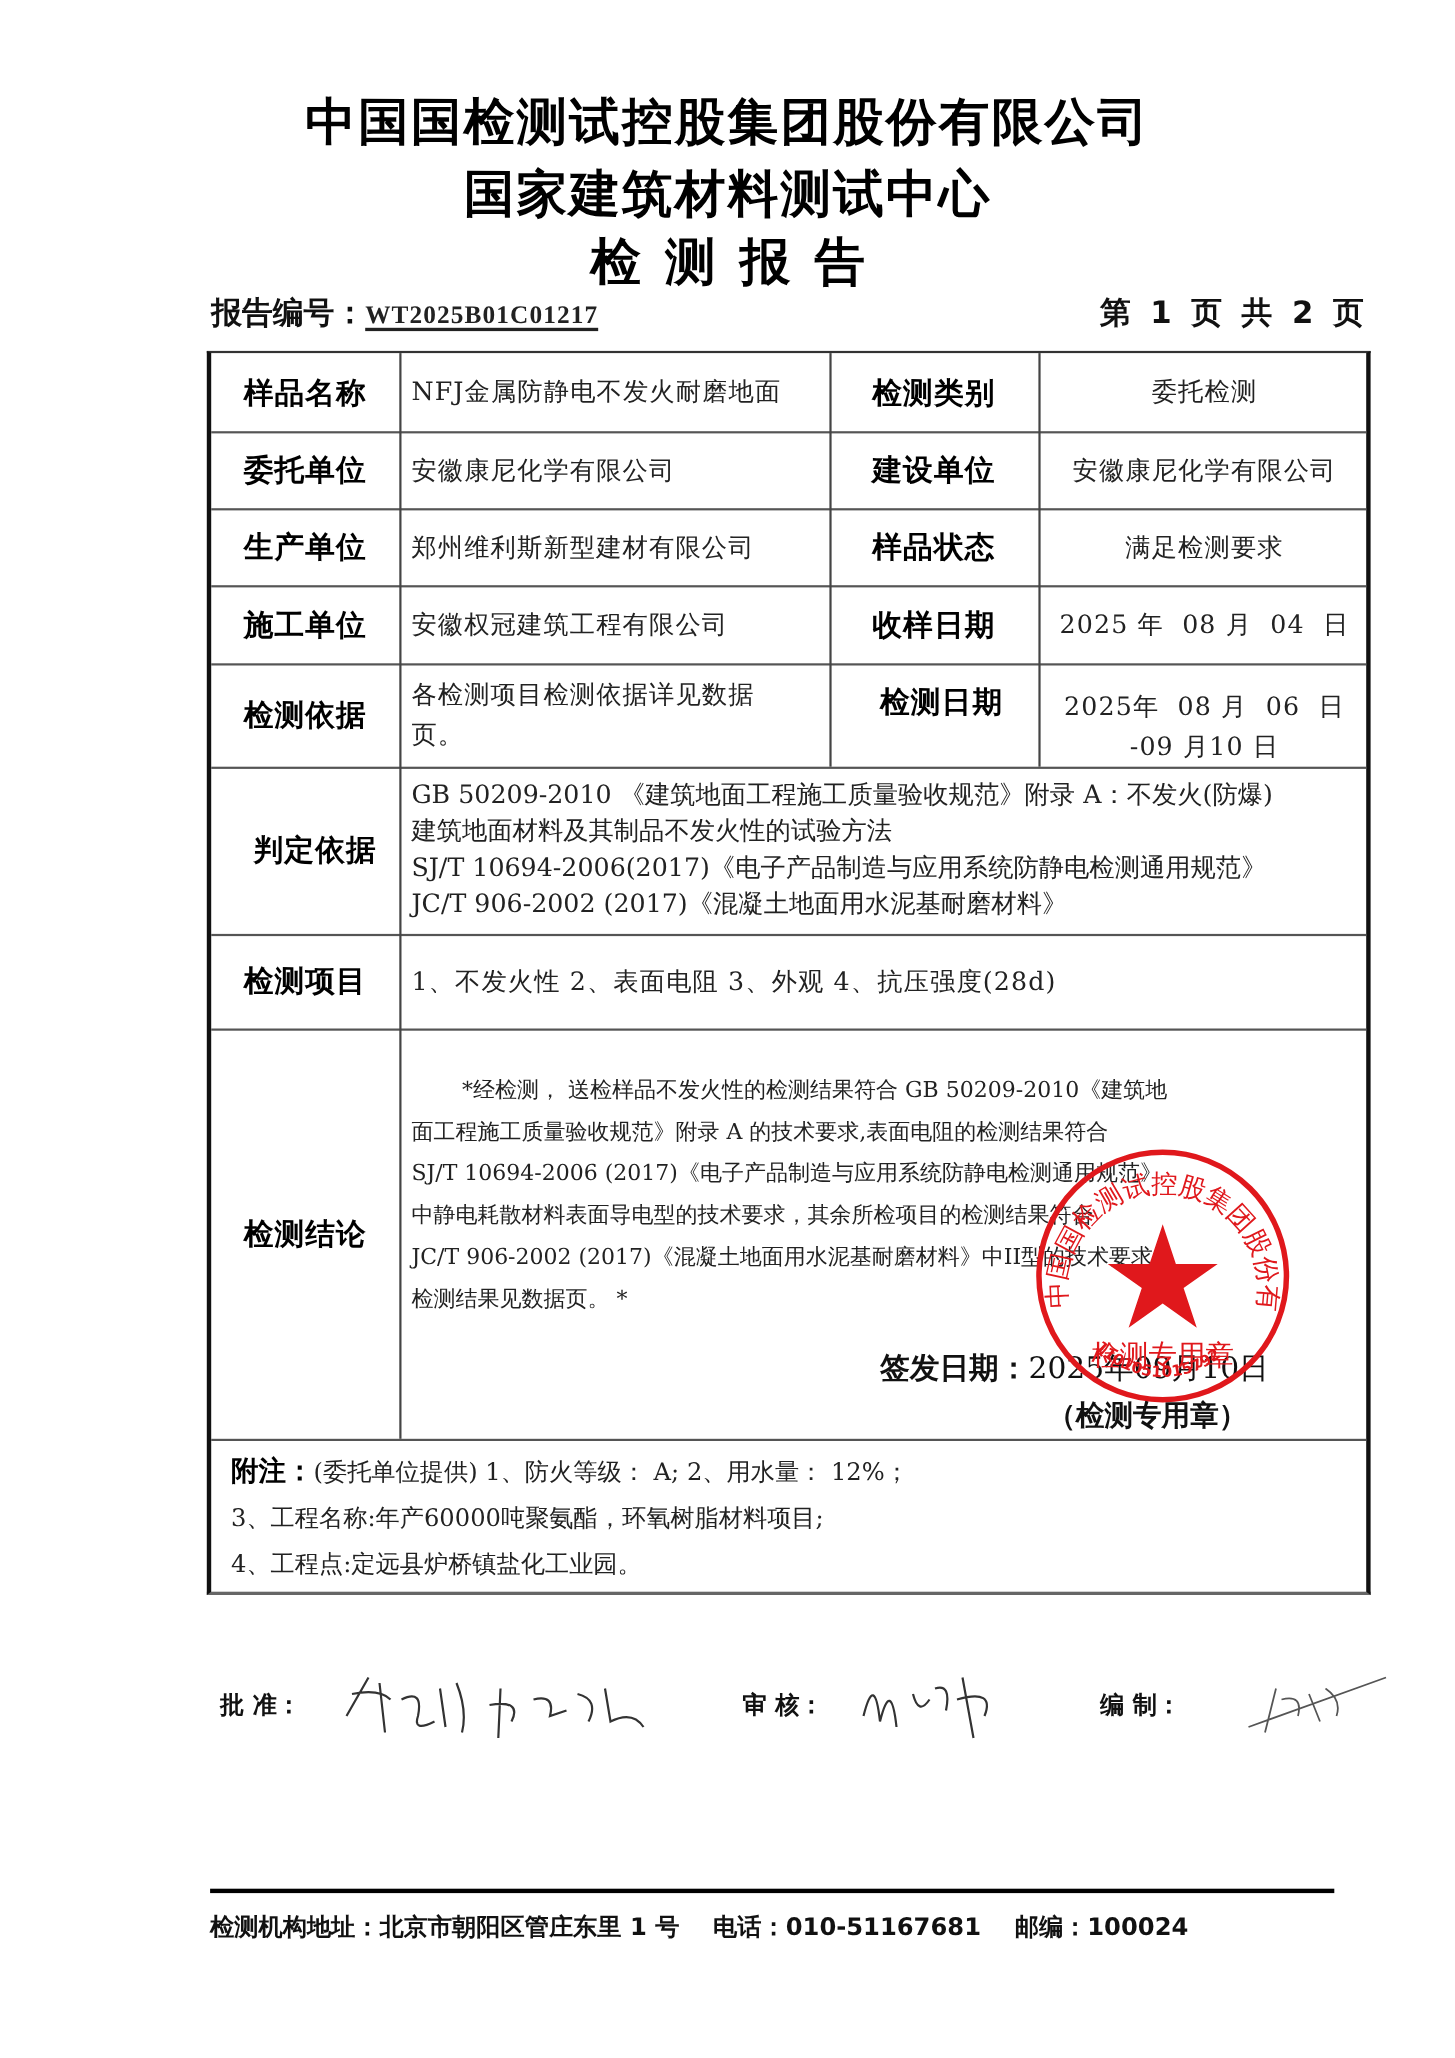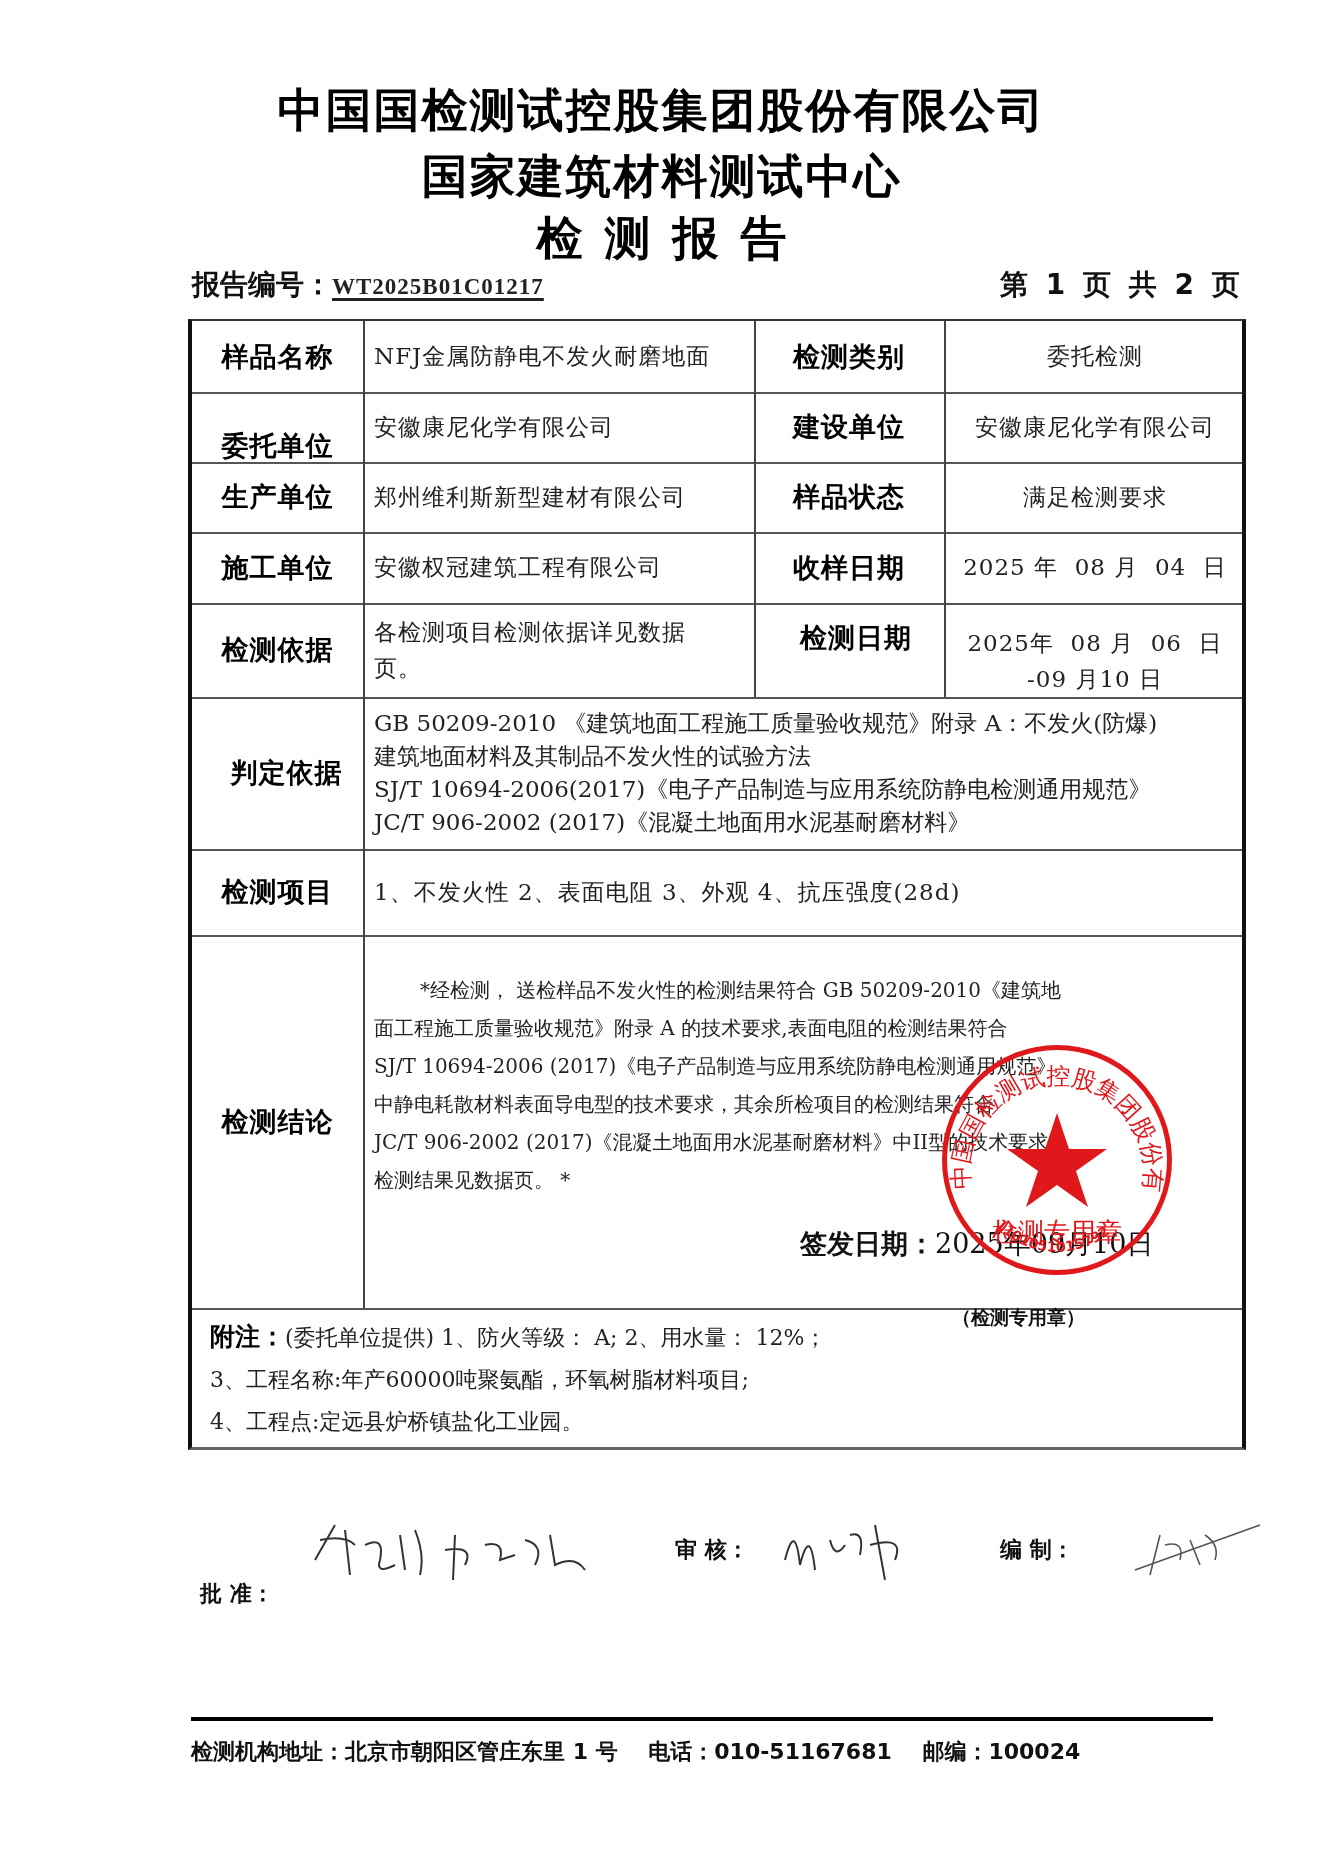"委托单位" div.cell { margin-top: 19px -> none }
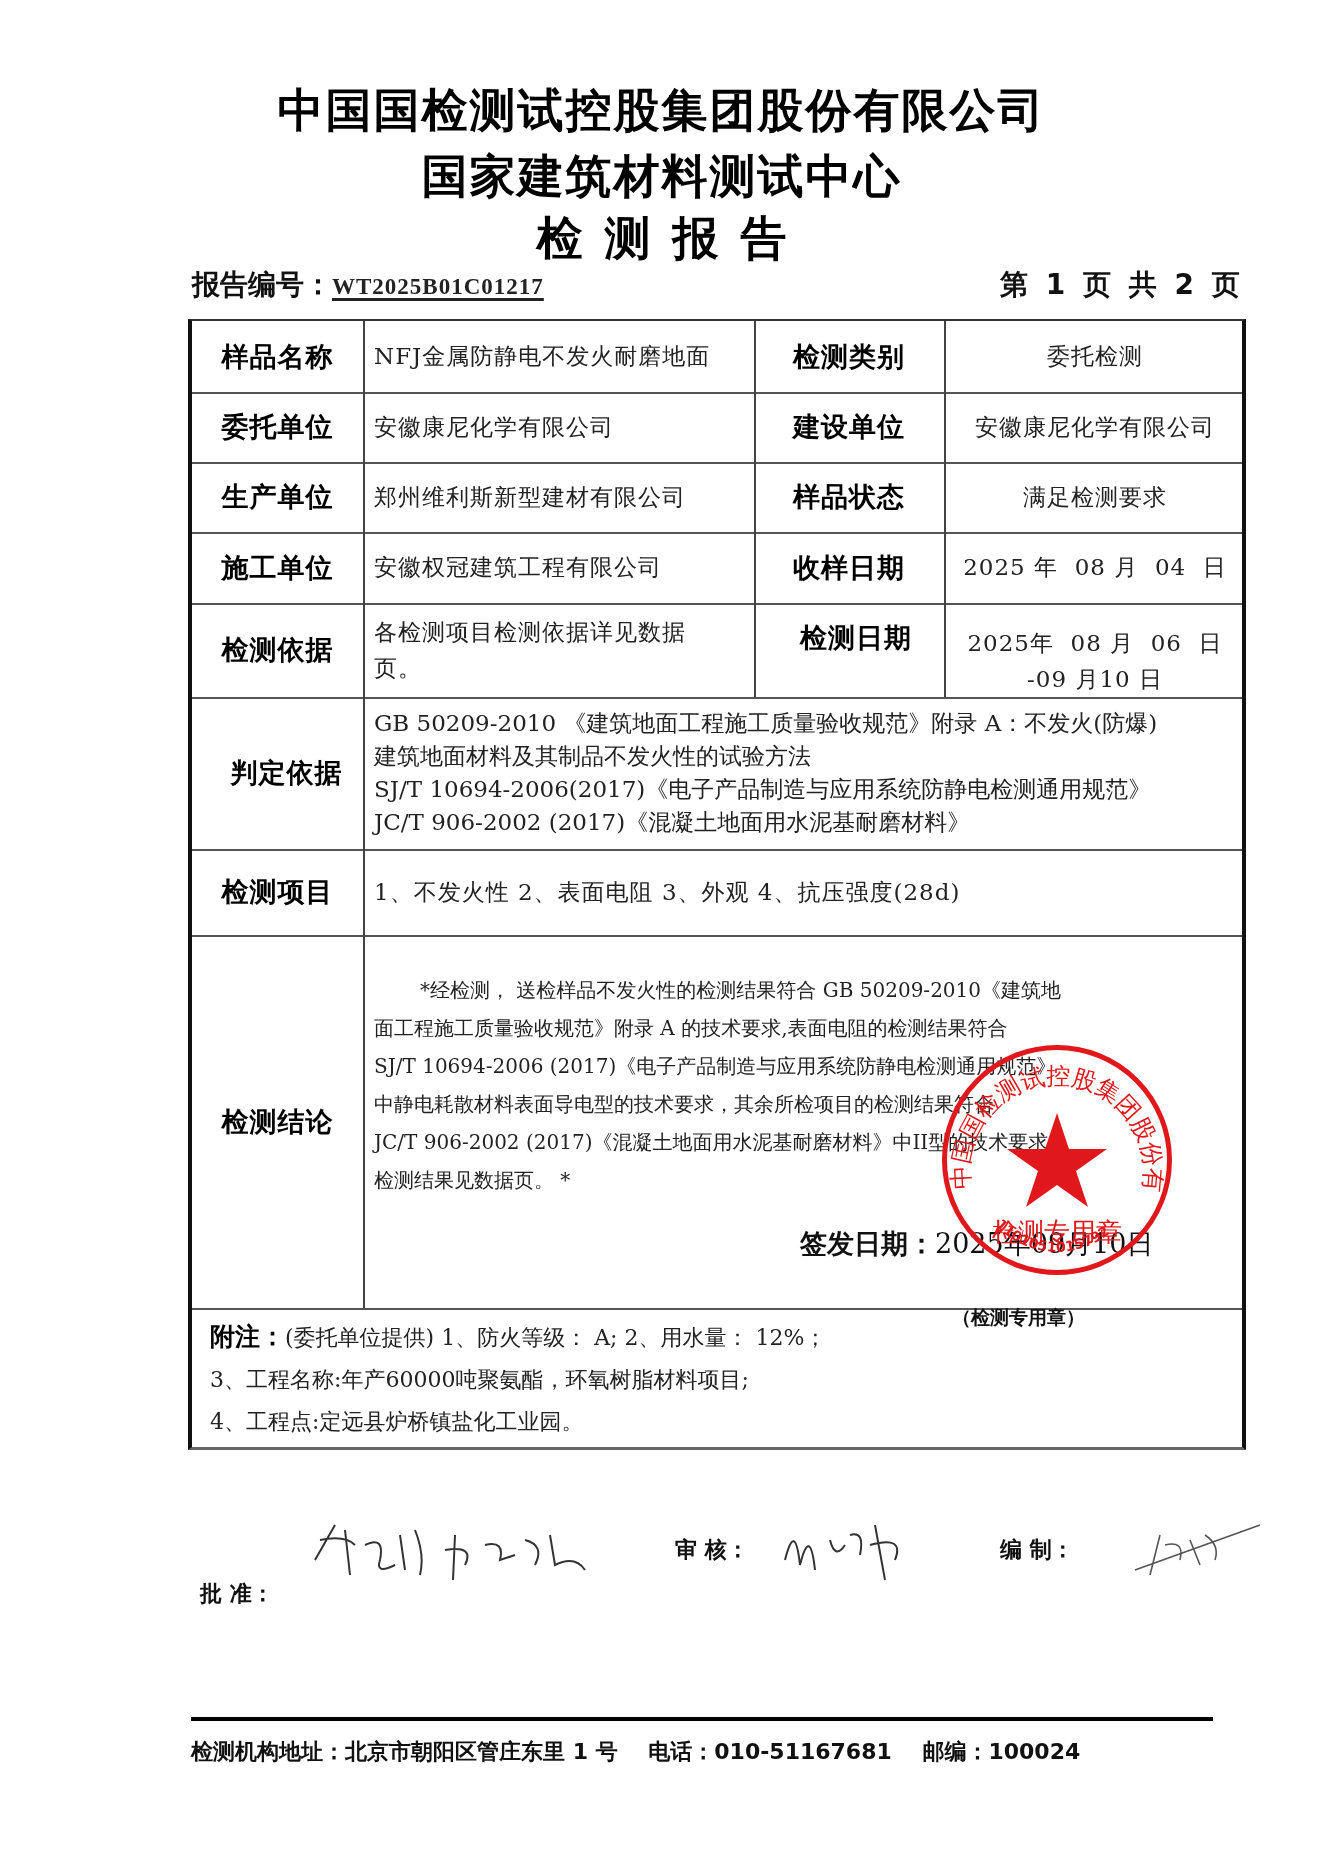"（检测专用章）" .seal-note { font-size: 19px -> 26px; margin-top: 36px -> none }
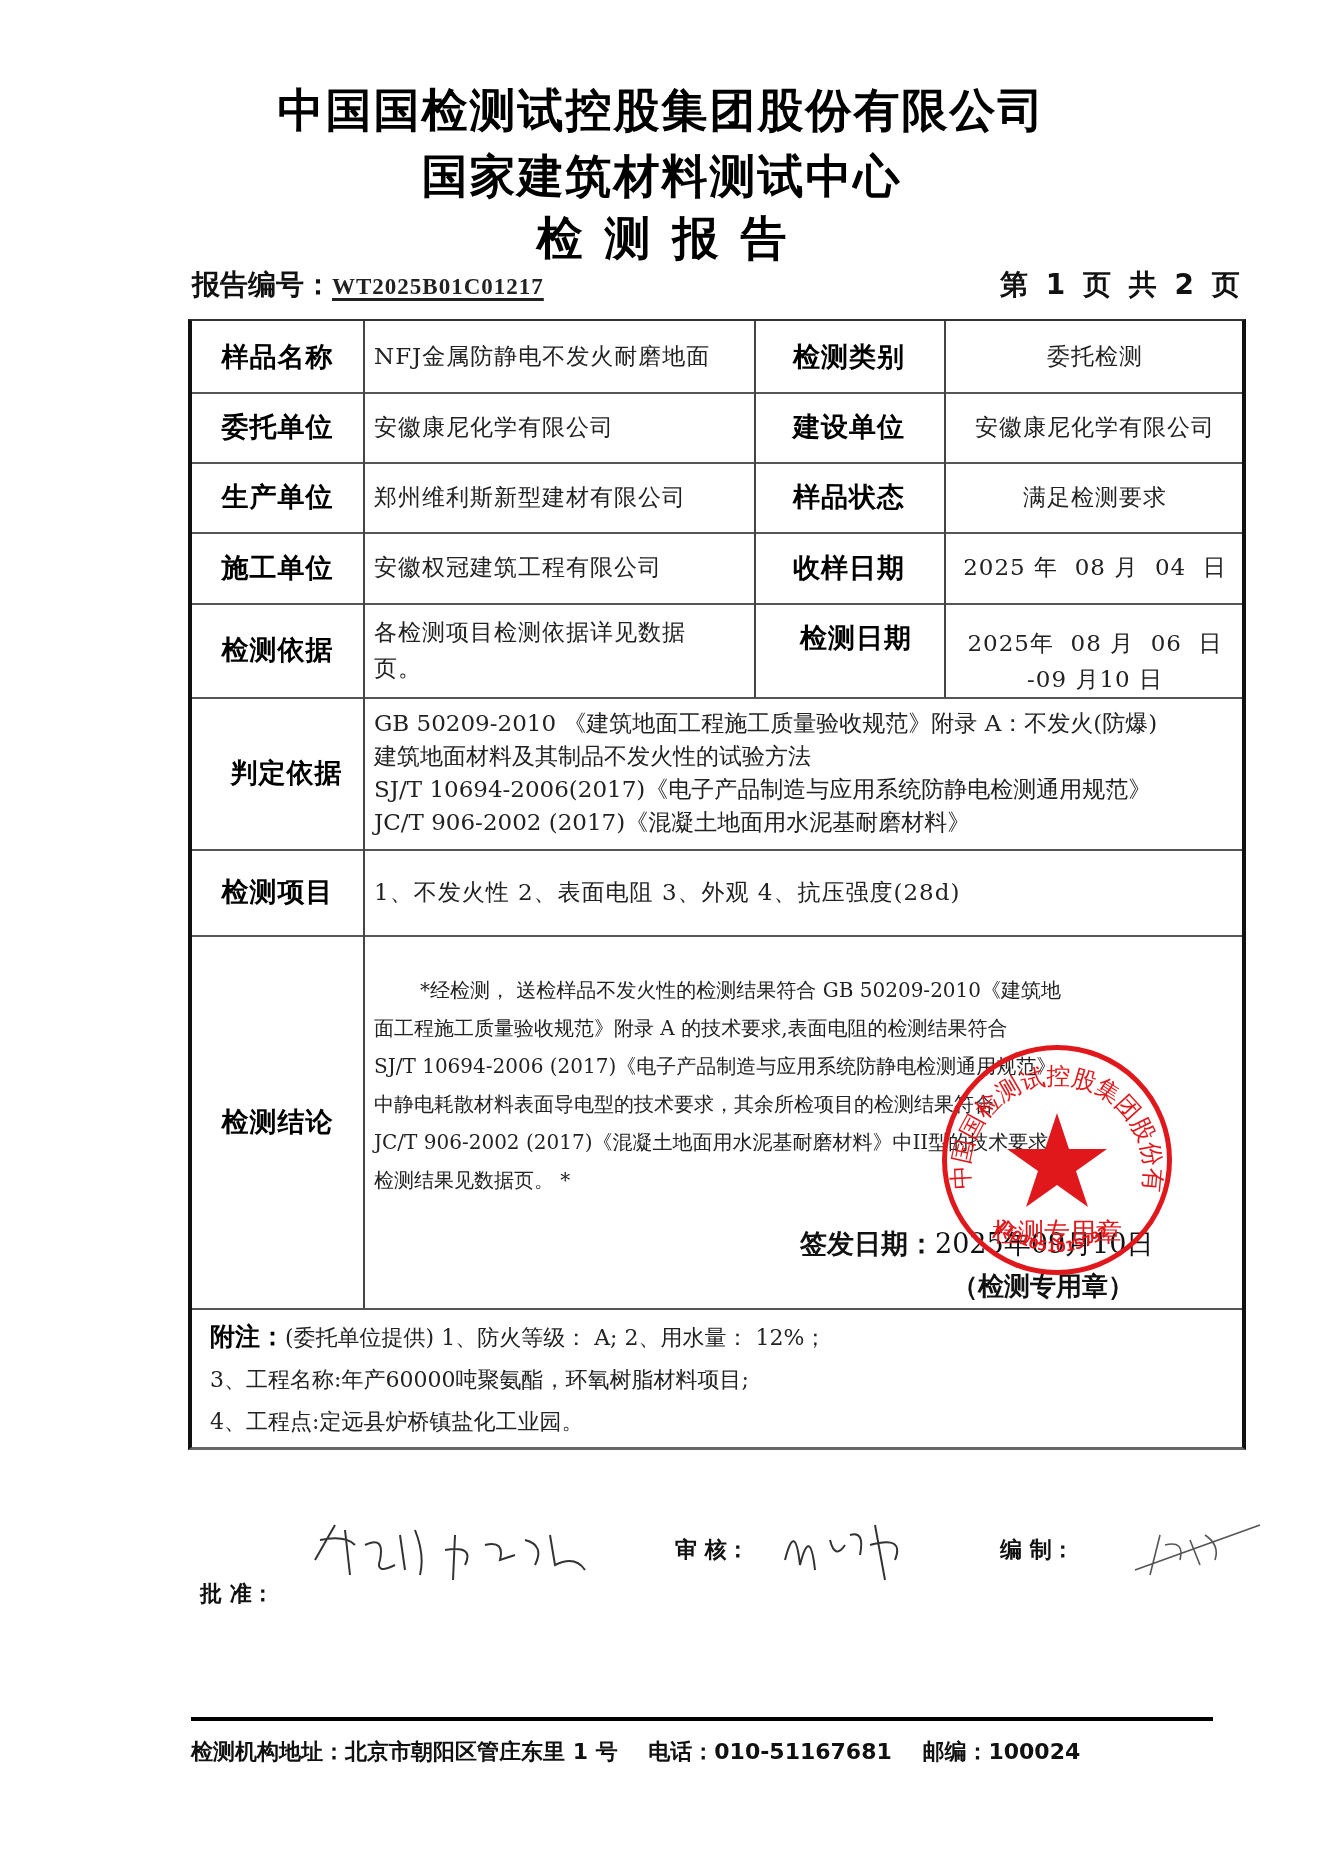"批 准：" div.abs { margin-top: 44px -> none }
